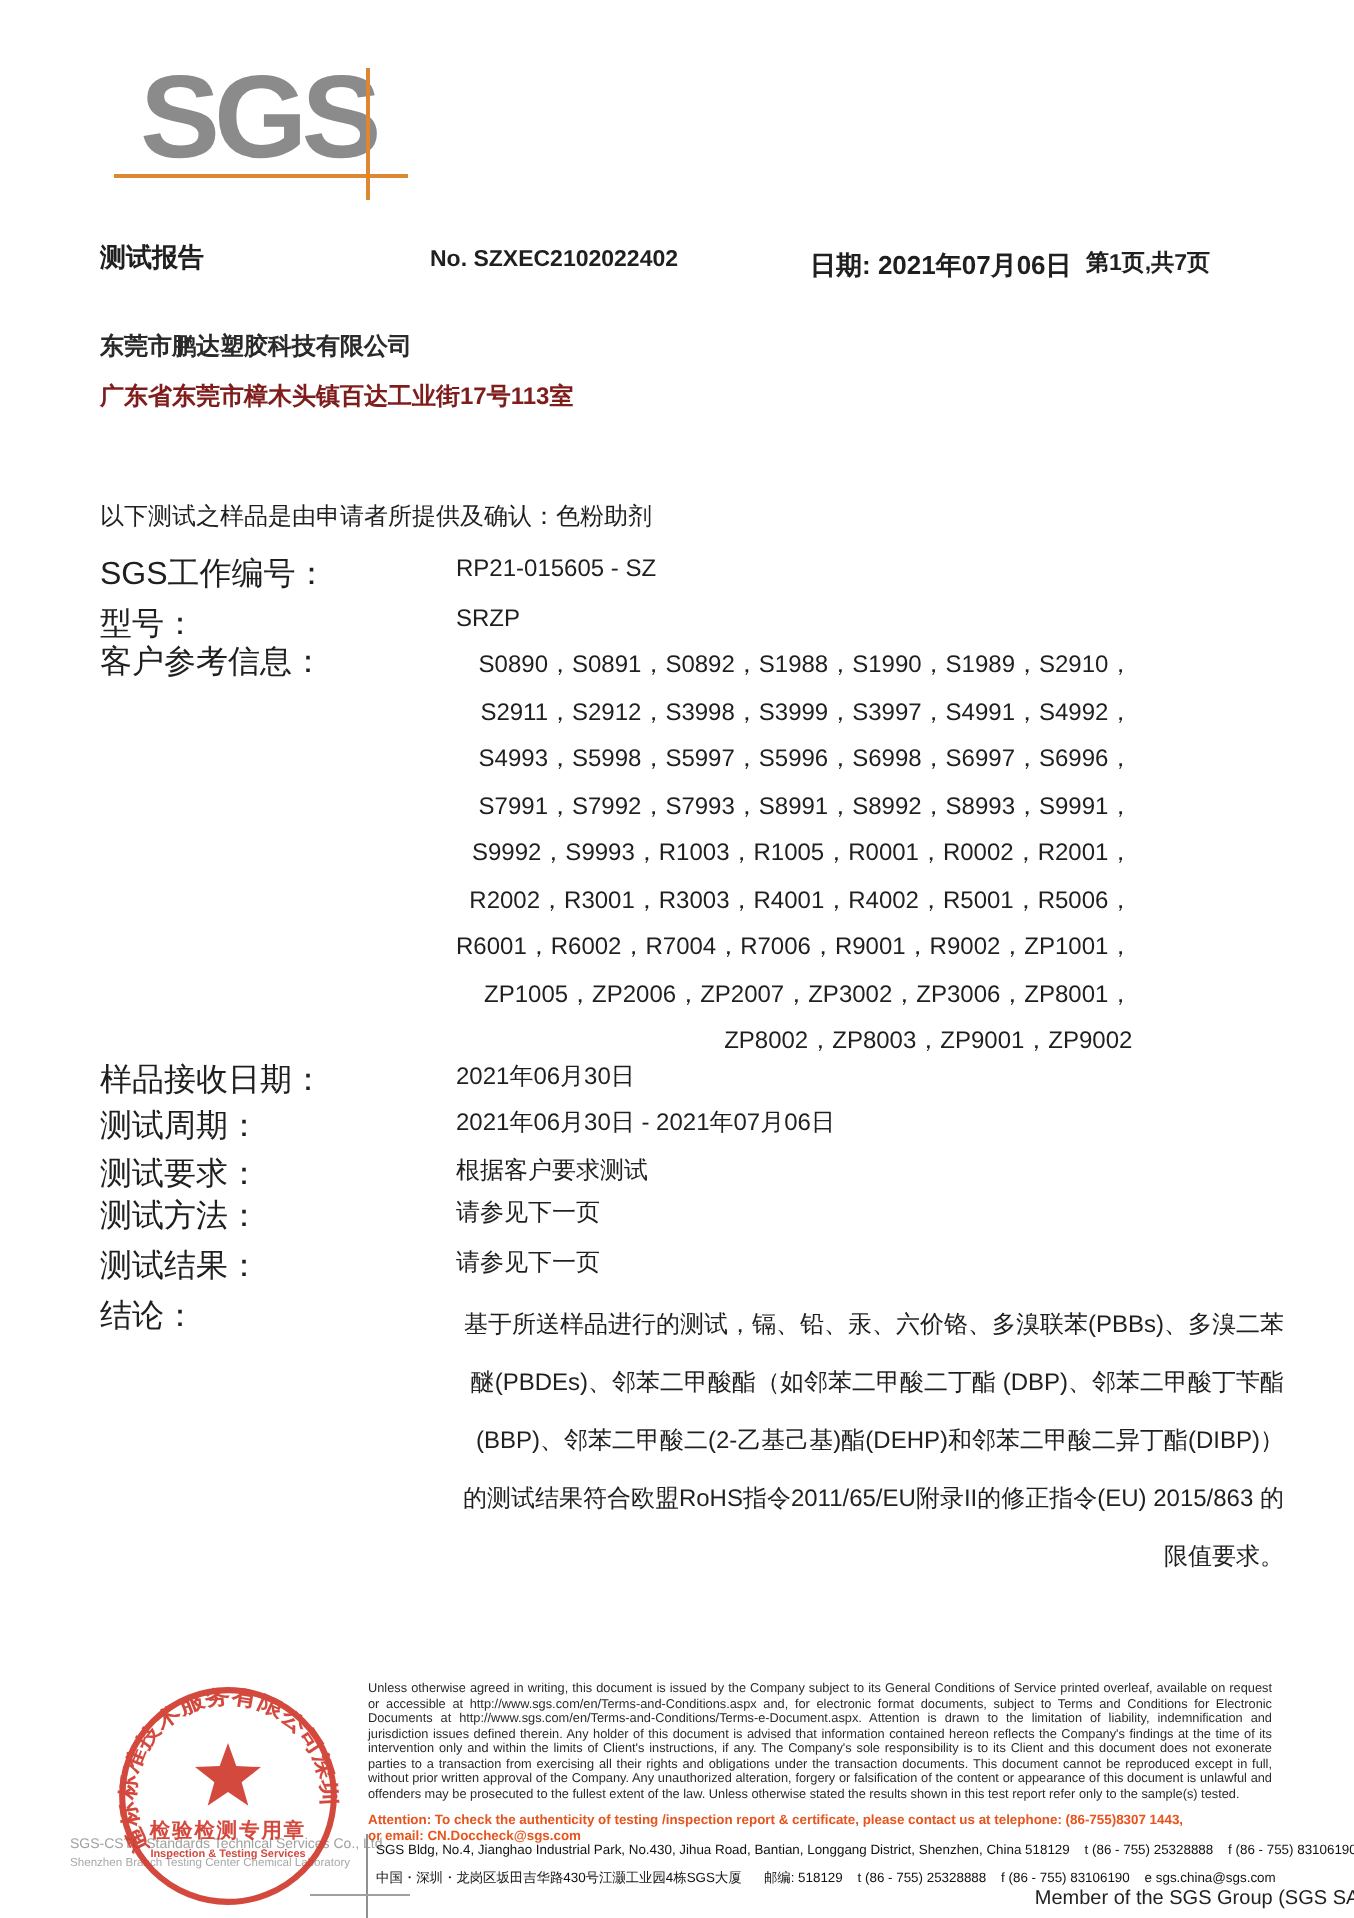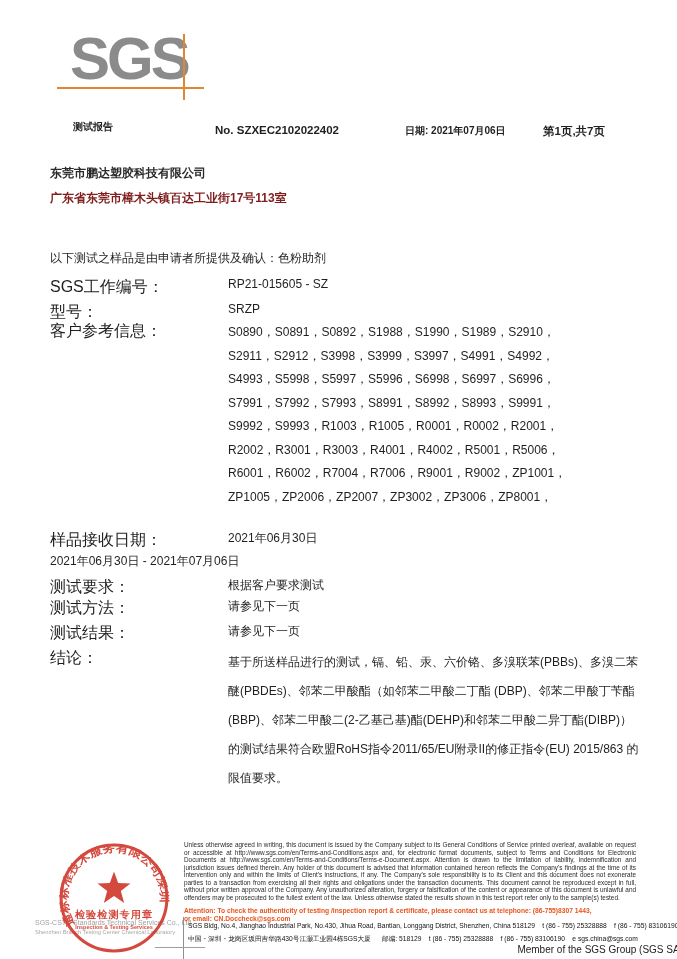"测试报告" .doc-title { font-size: 10px -> 13px; margin-left: 23px -> none }
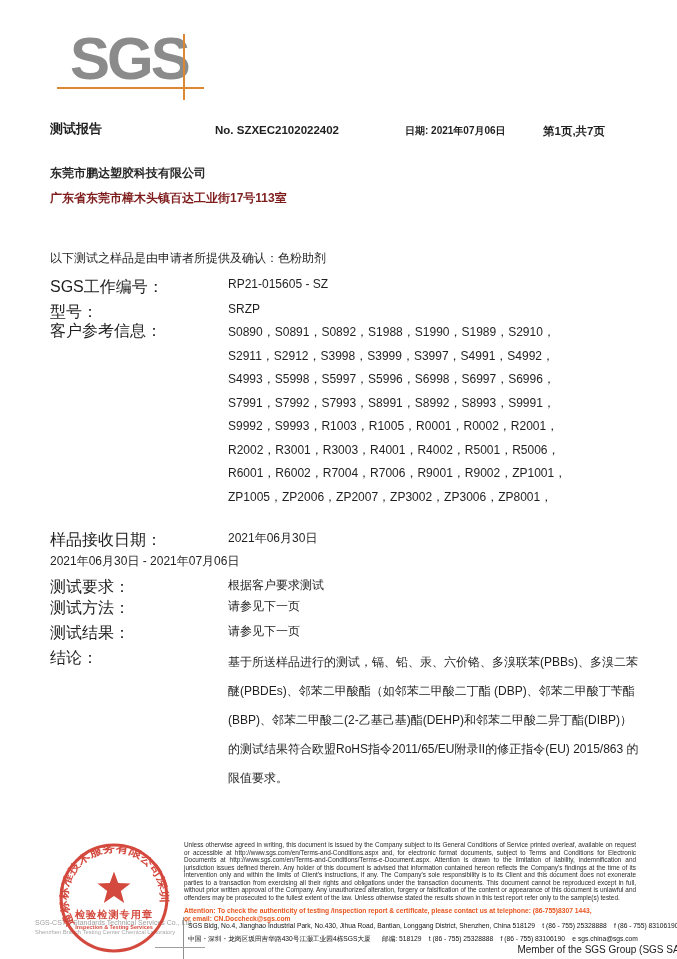"日期: 2021年07月06日" .report-date { font-size: 10px -> 13px }
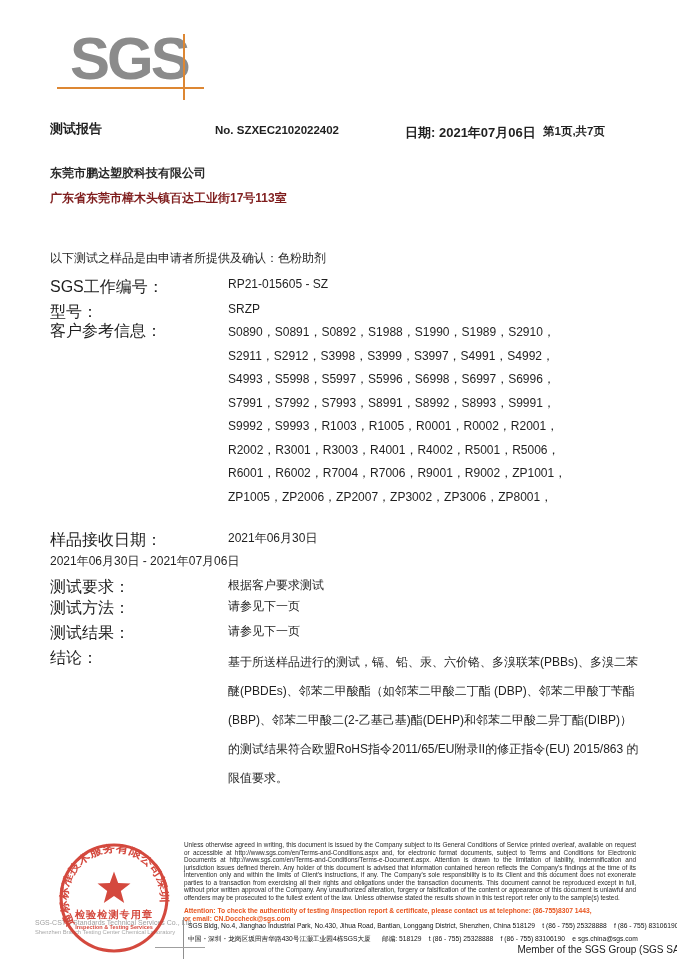"RP21-015605 - SZ" .val { text-align: none -> right }
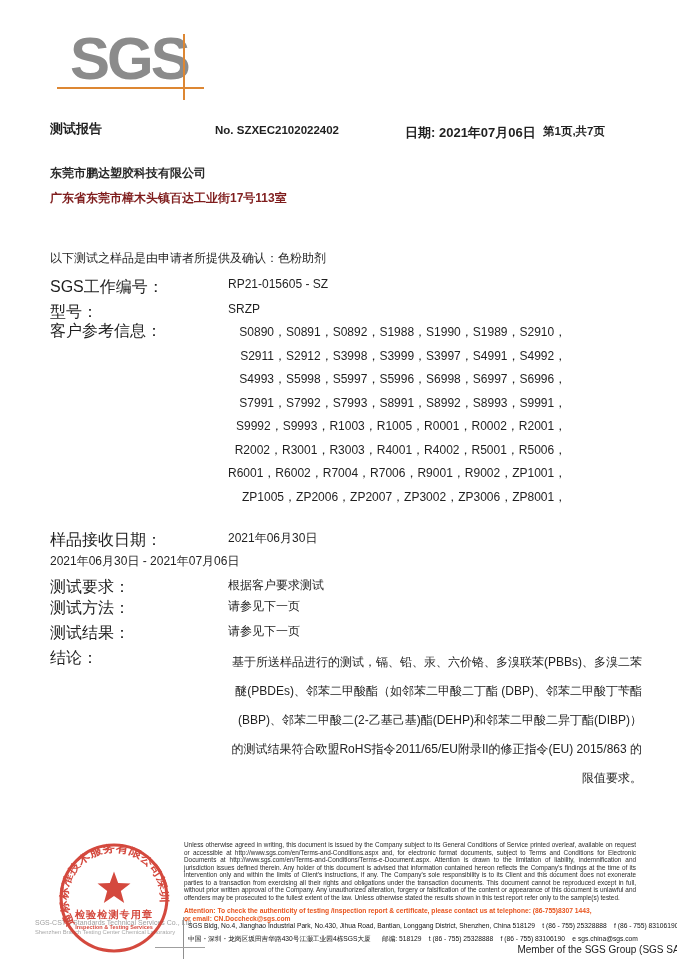"ZP8002，ZP8003，ZP9001，ZP9002" div { html: none -> <div>ZP8002，ZP8003，ZP9001，ZP9002</div> }
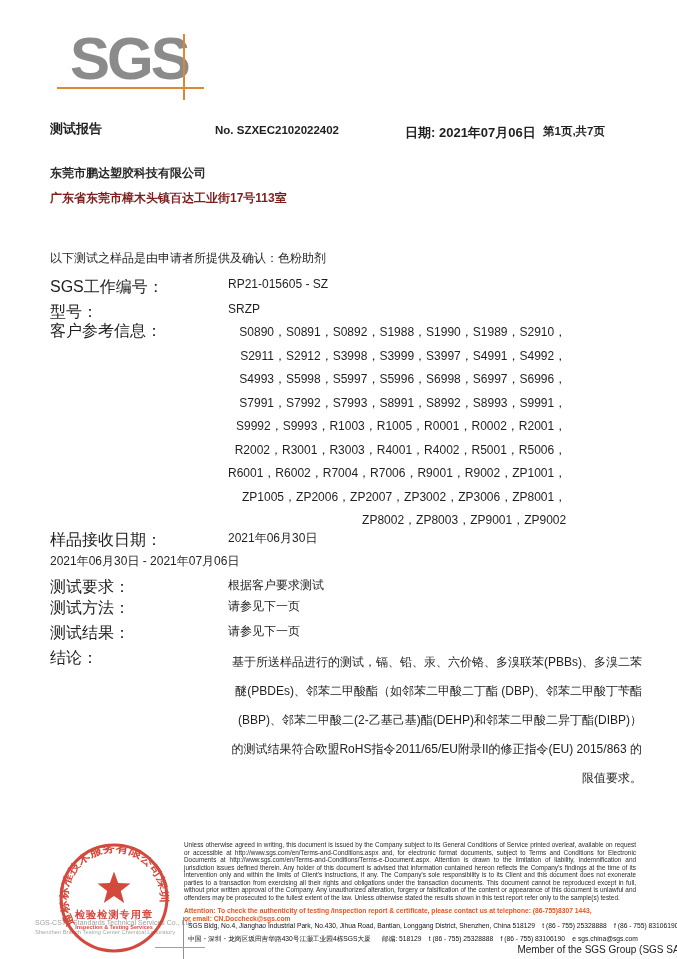"测试周期：" span.lbl { html: none -> <span>测试周期：</span> }
